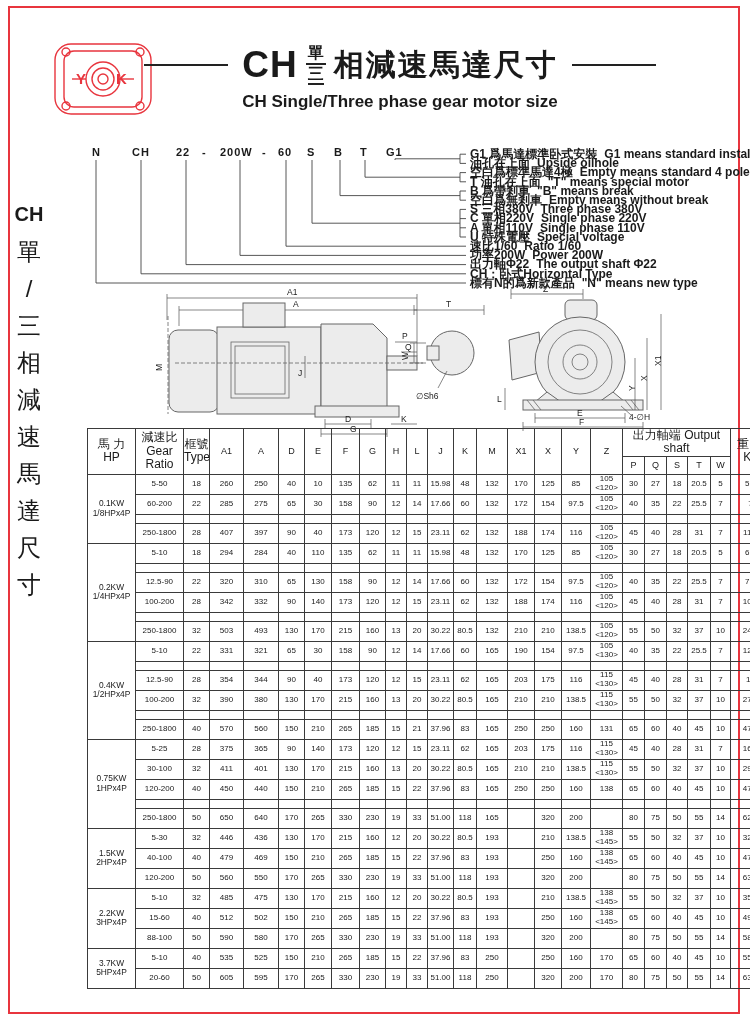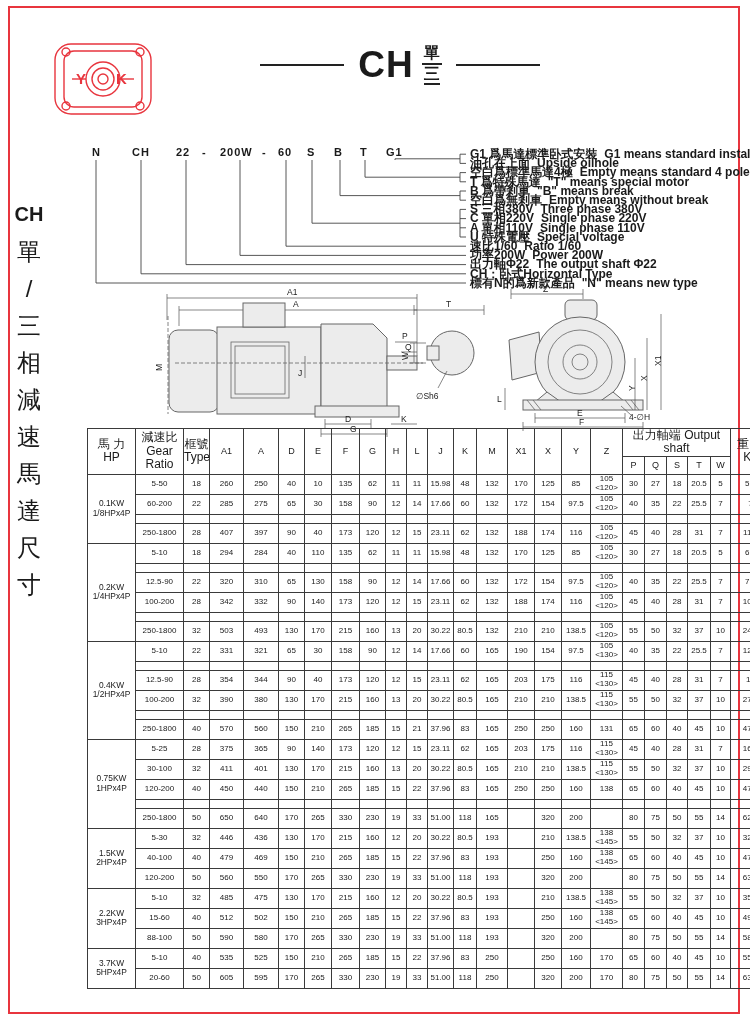"相減速馬達尺寸" span.t-rest { html: none -> <span>相減速馬達尺寸</span> }
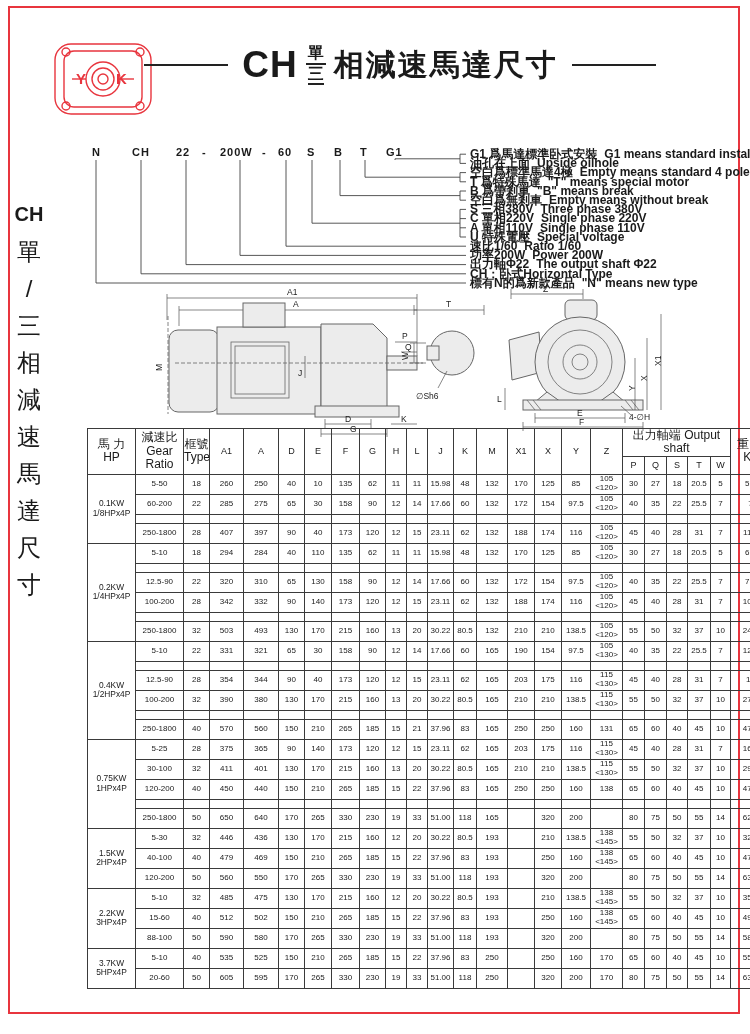"CH Single/Three phase gear motor" div.subtitle { html: none -> <div>CH Single/Three phase gear motor size</div> }
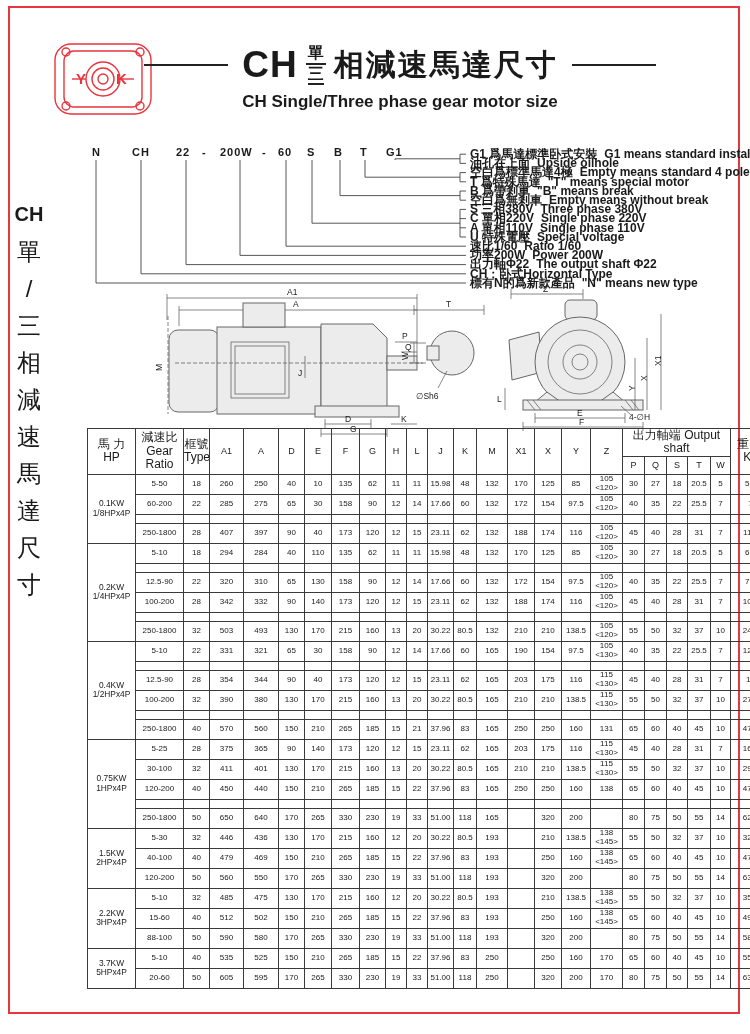"T 爲特殊馬達" span.lg-cn { text: 爲特殊馬達 -> 油孔在上面 }
